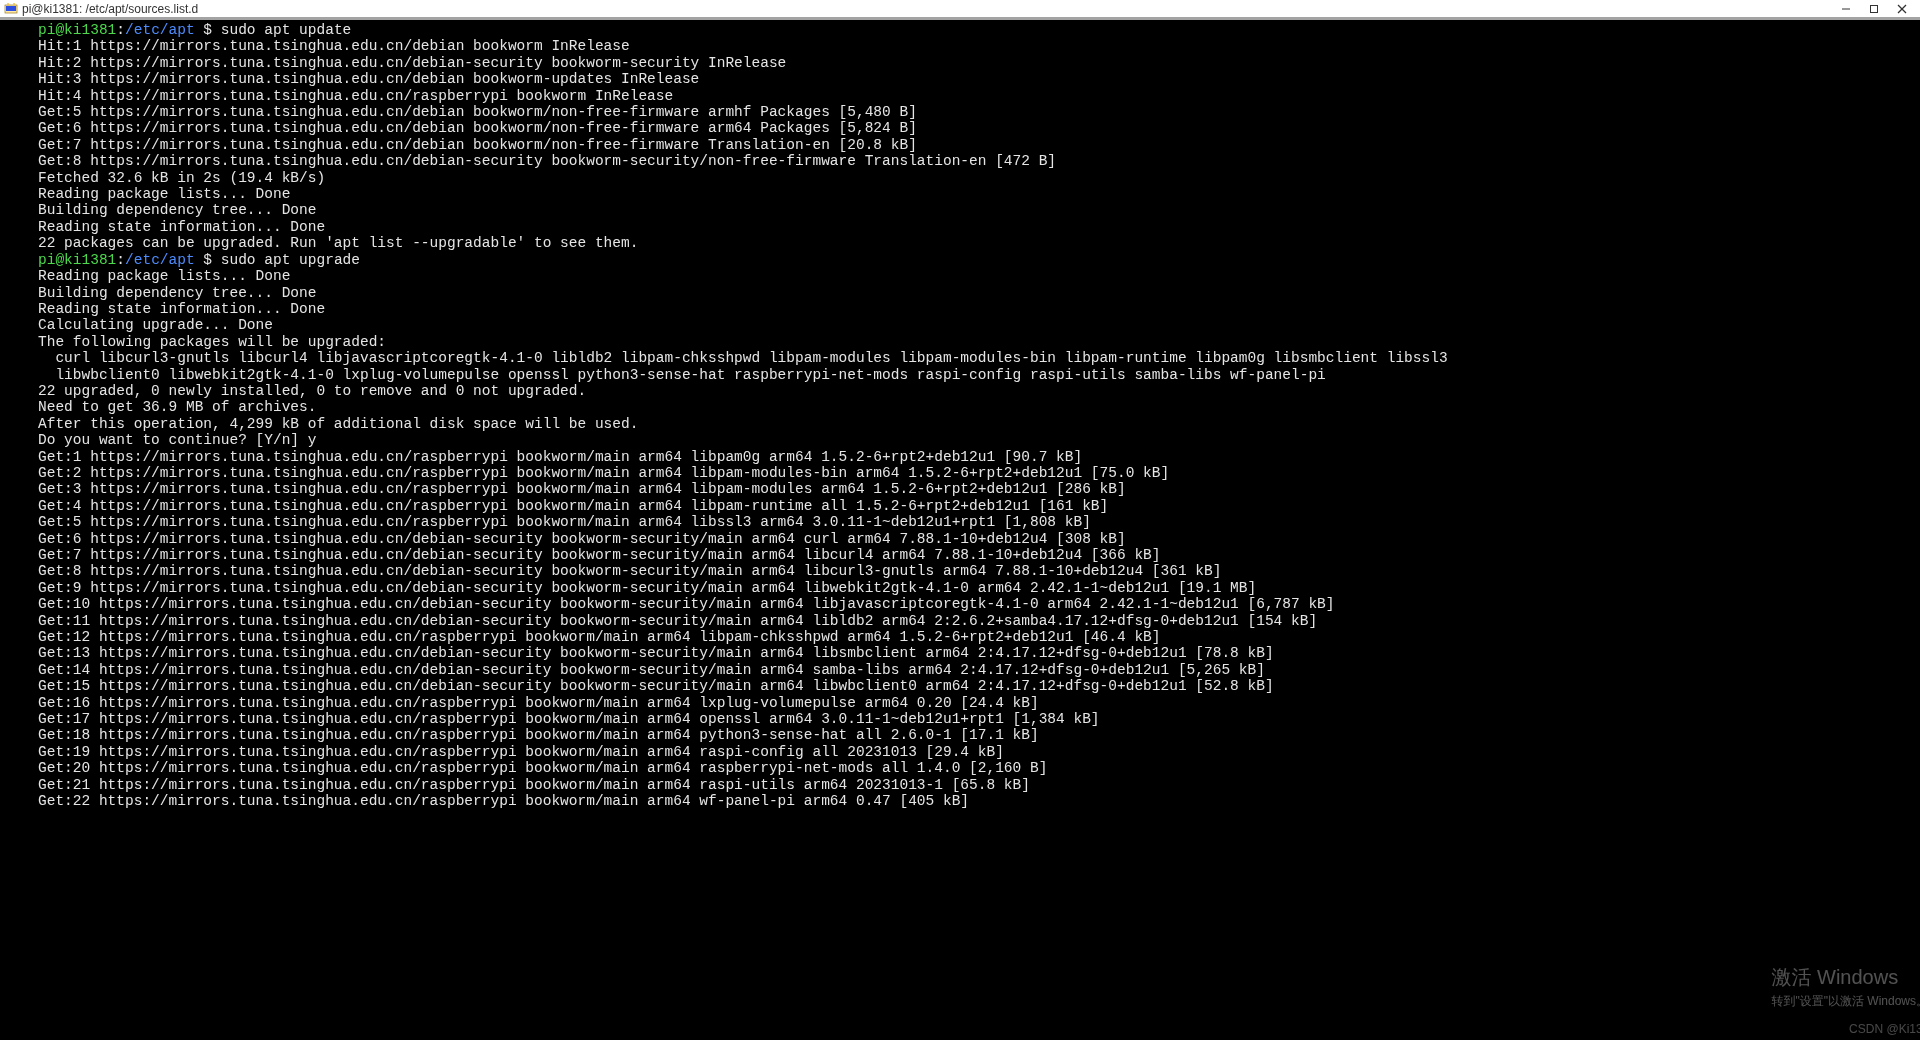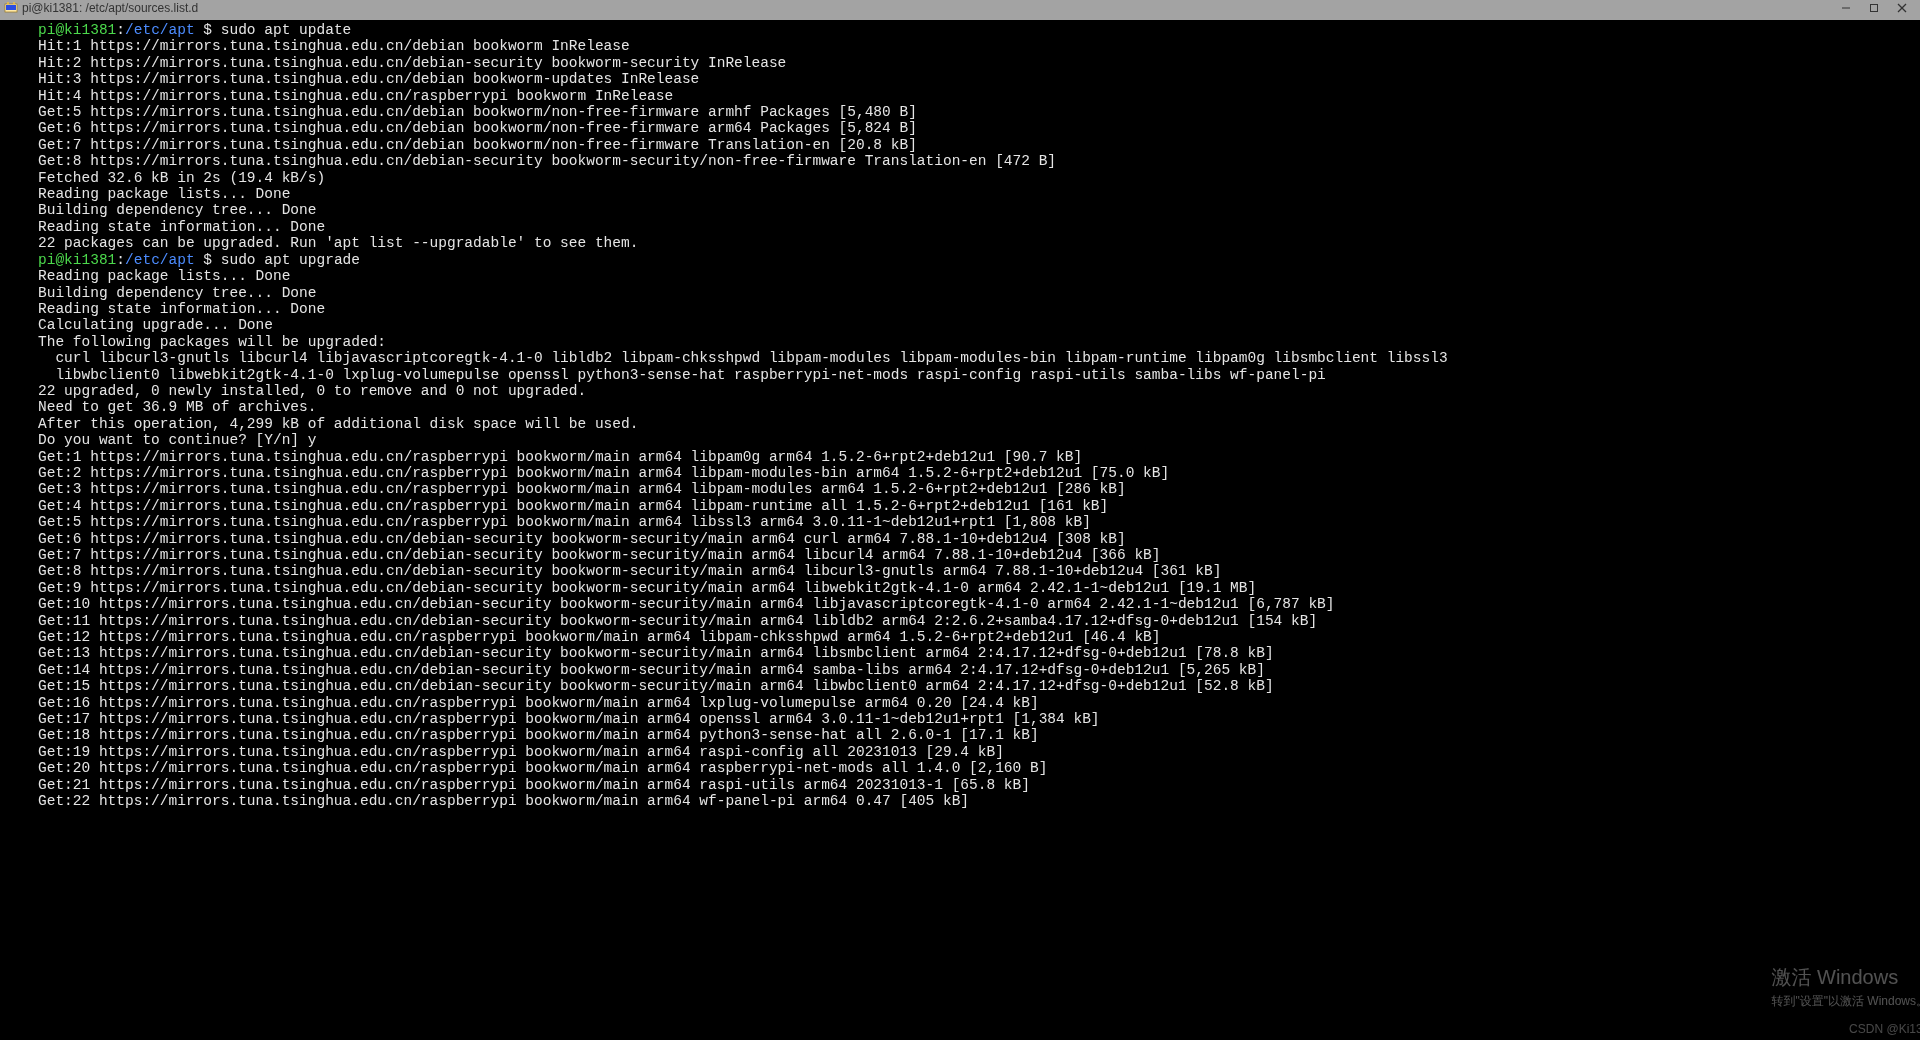"pi@ki1381: /etc/apt/sources.list.d" .titlebar { background: #a3a3a3 -> #ffffff; border-bottom: 5px solid #a3a3a3 -> 3px solid #a3a3a3 }
